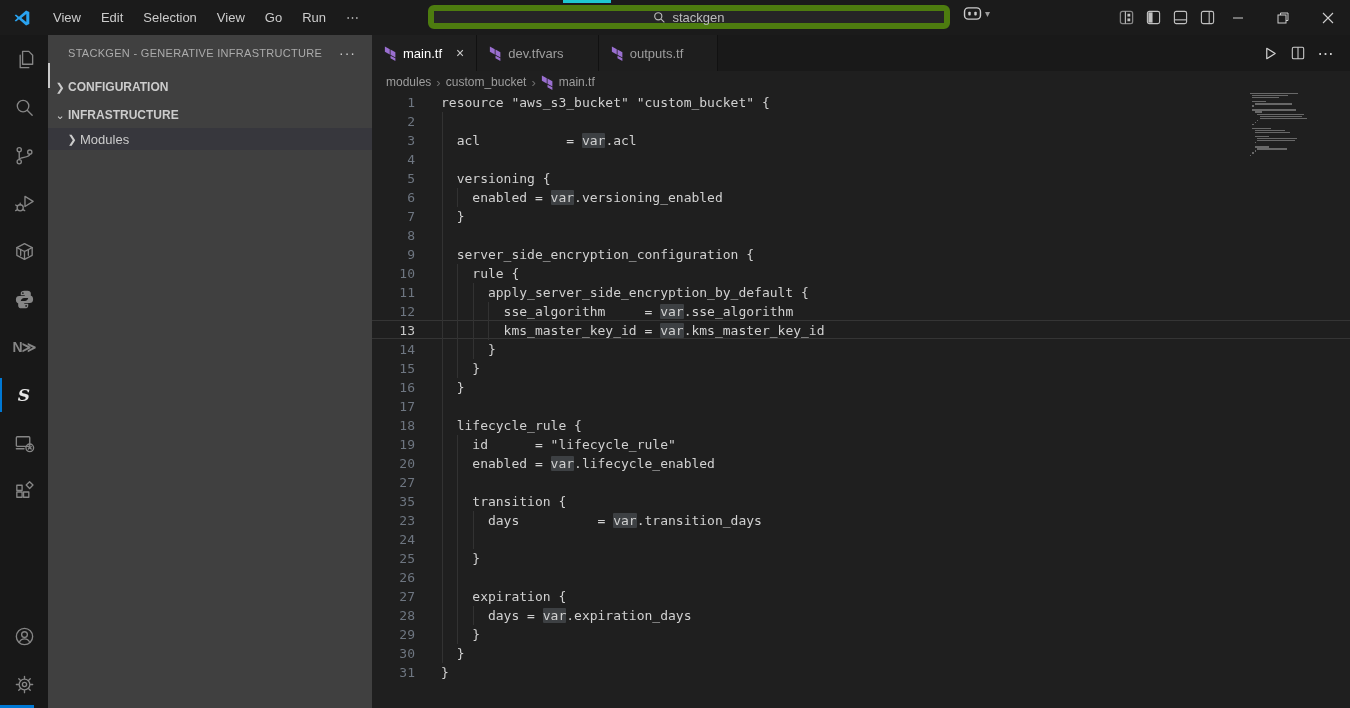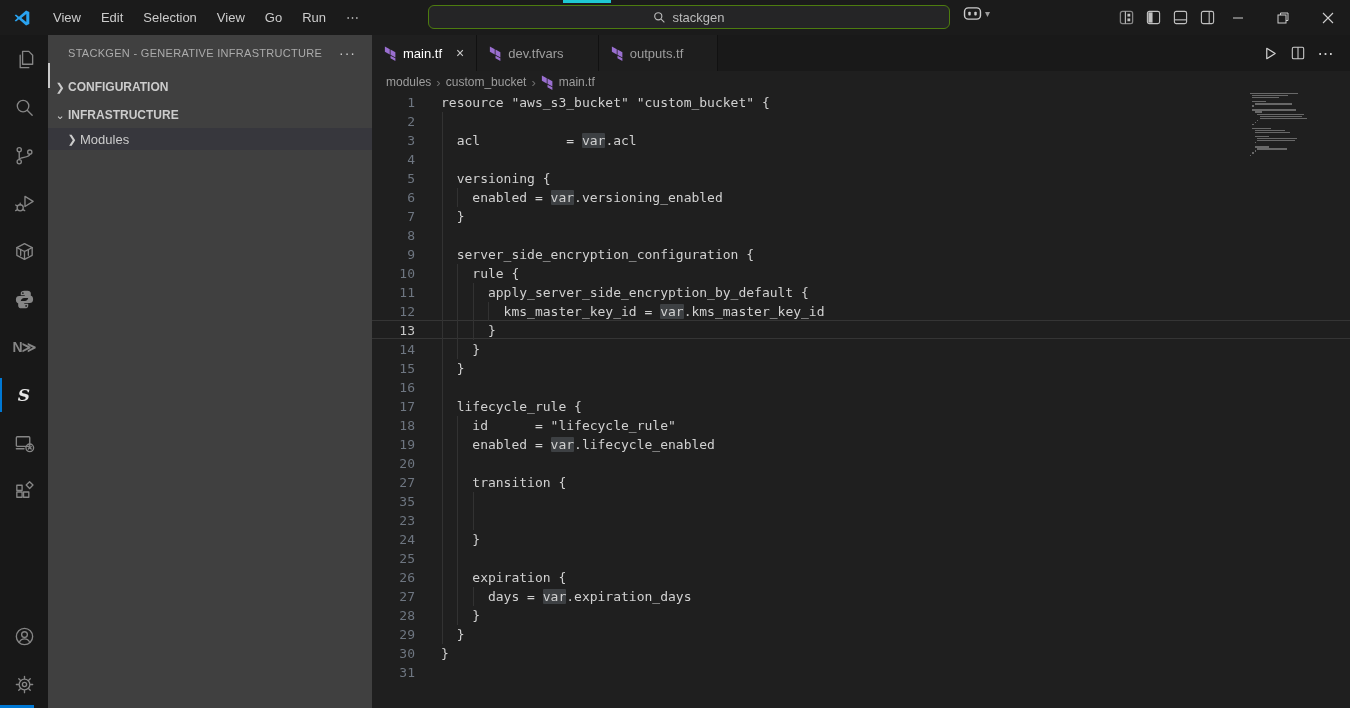"stackgen" .searchbox { border: 1px solid #4d7c0f -> 6px solid #4d7c0f }
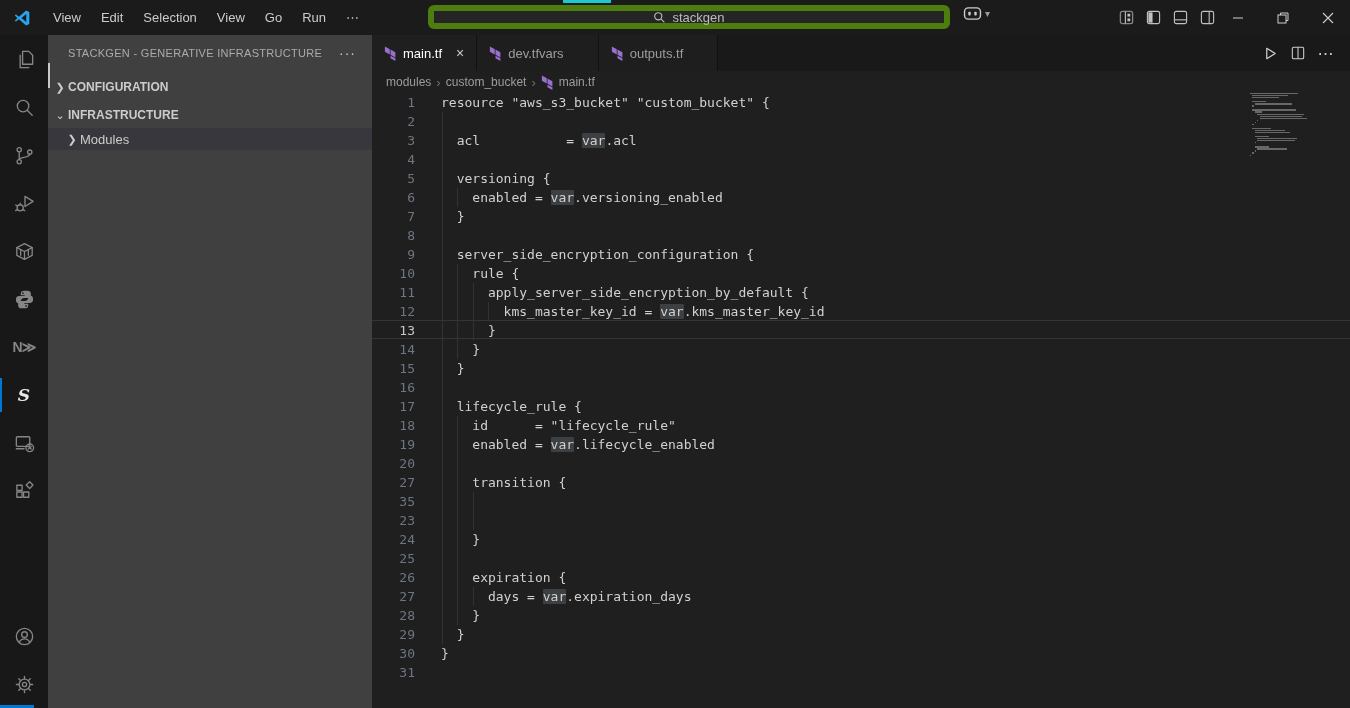"sse_algorithm = var.sse_algorithm" div.code-line { html: none -> <div><span></span><span></span><span></span><span></span><span><span> sse_algorithm = </span><span>var</span><span>.sse_algorithm</span></span></div> }
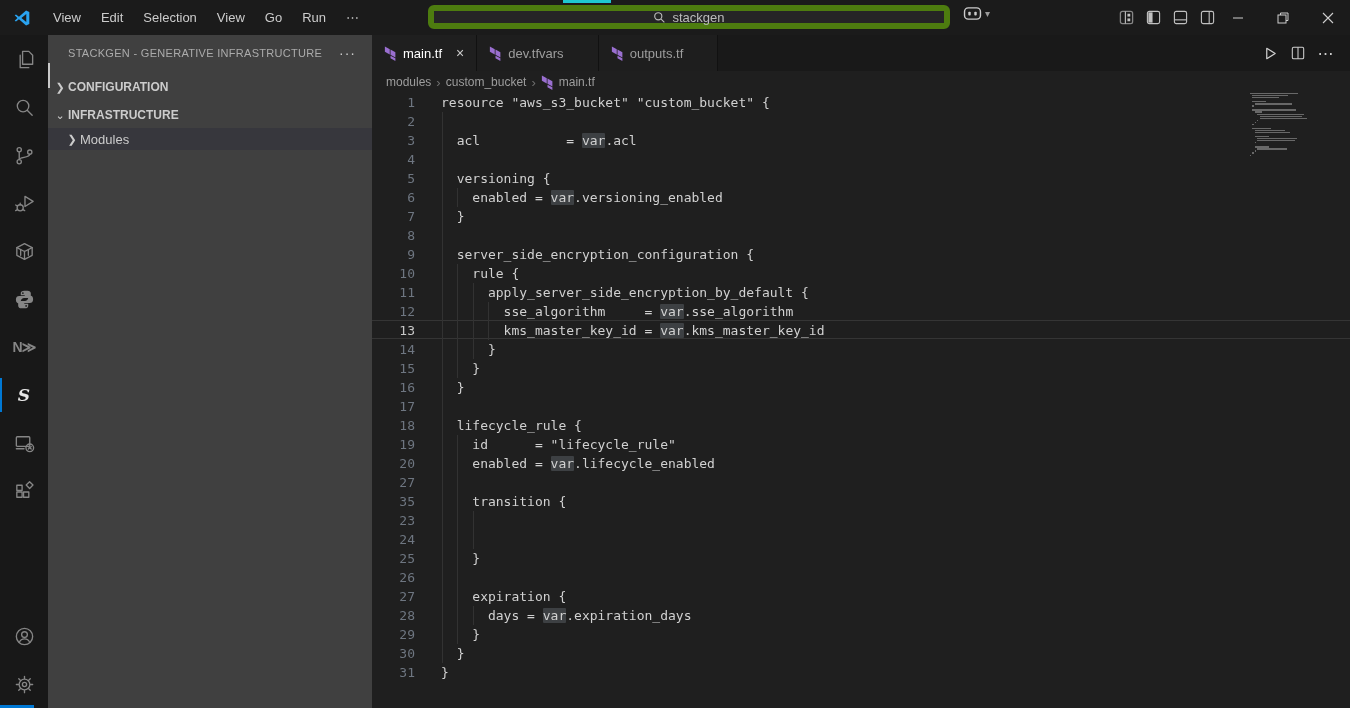"days = var.transition_days" span { html: none -> <span><span> days = </span><span>var</span><span>.transition_days</span></span> }
